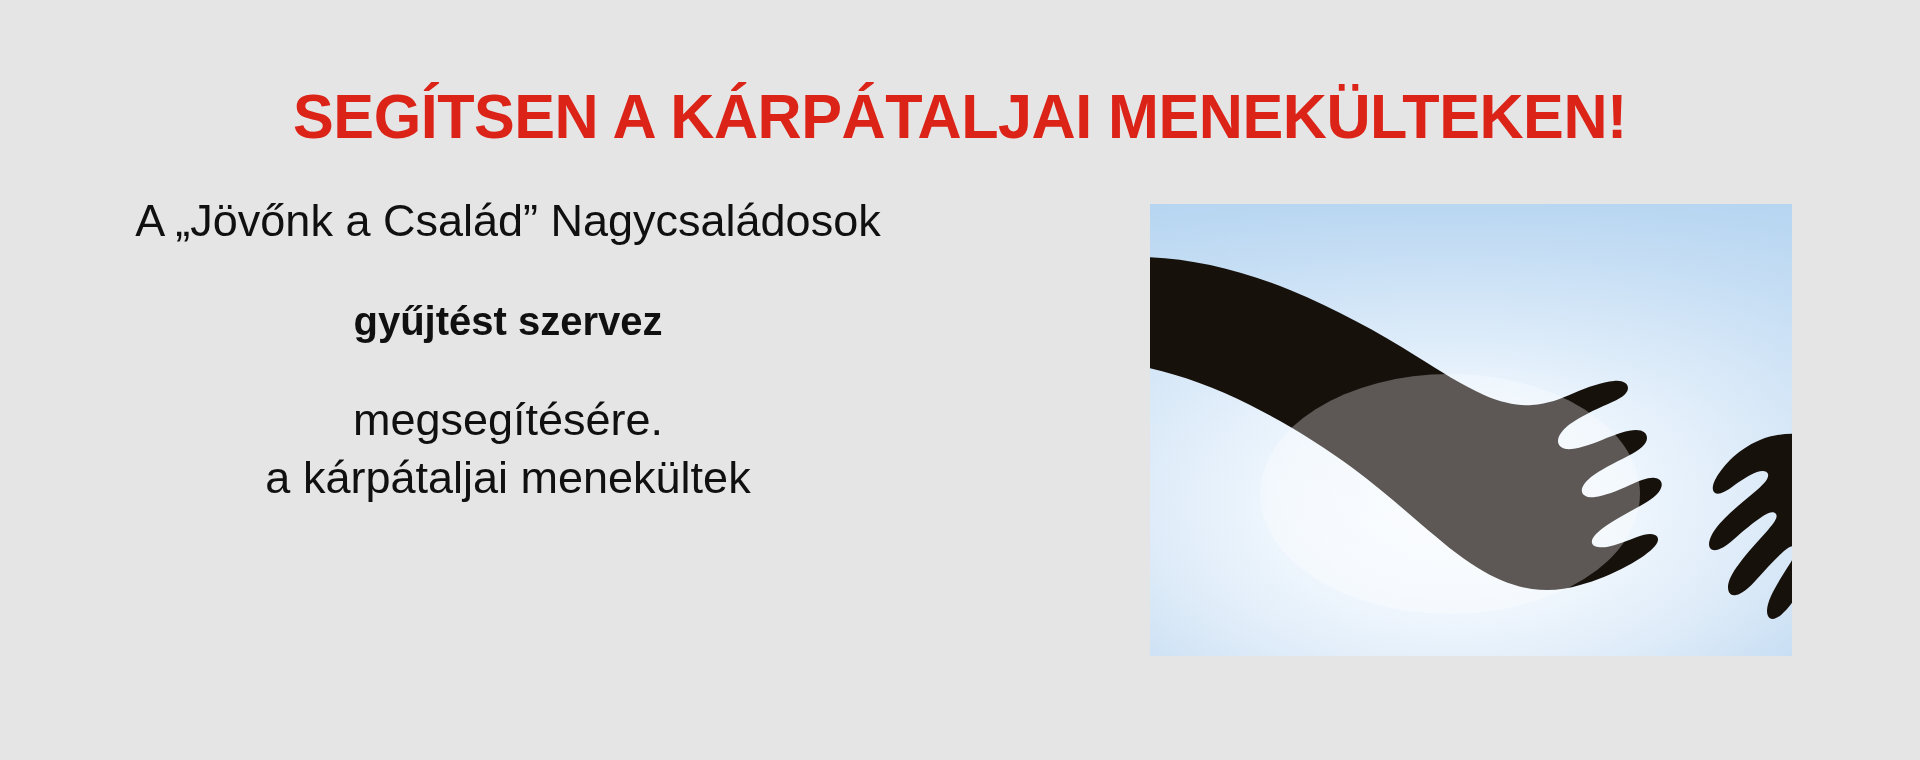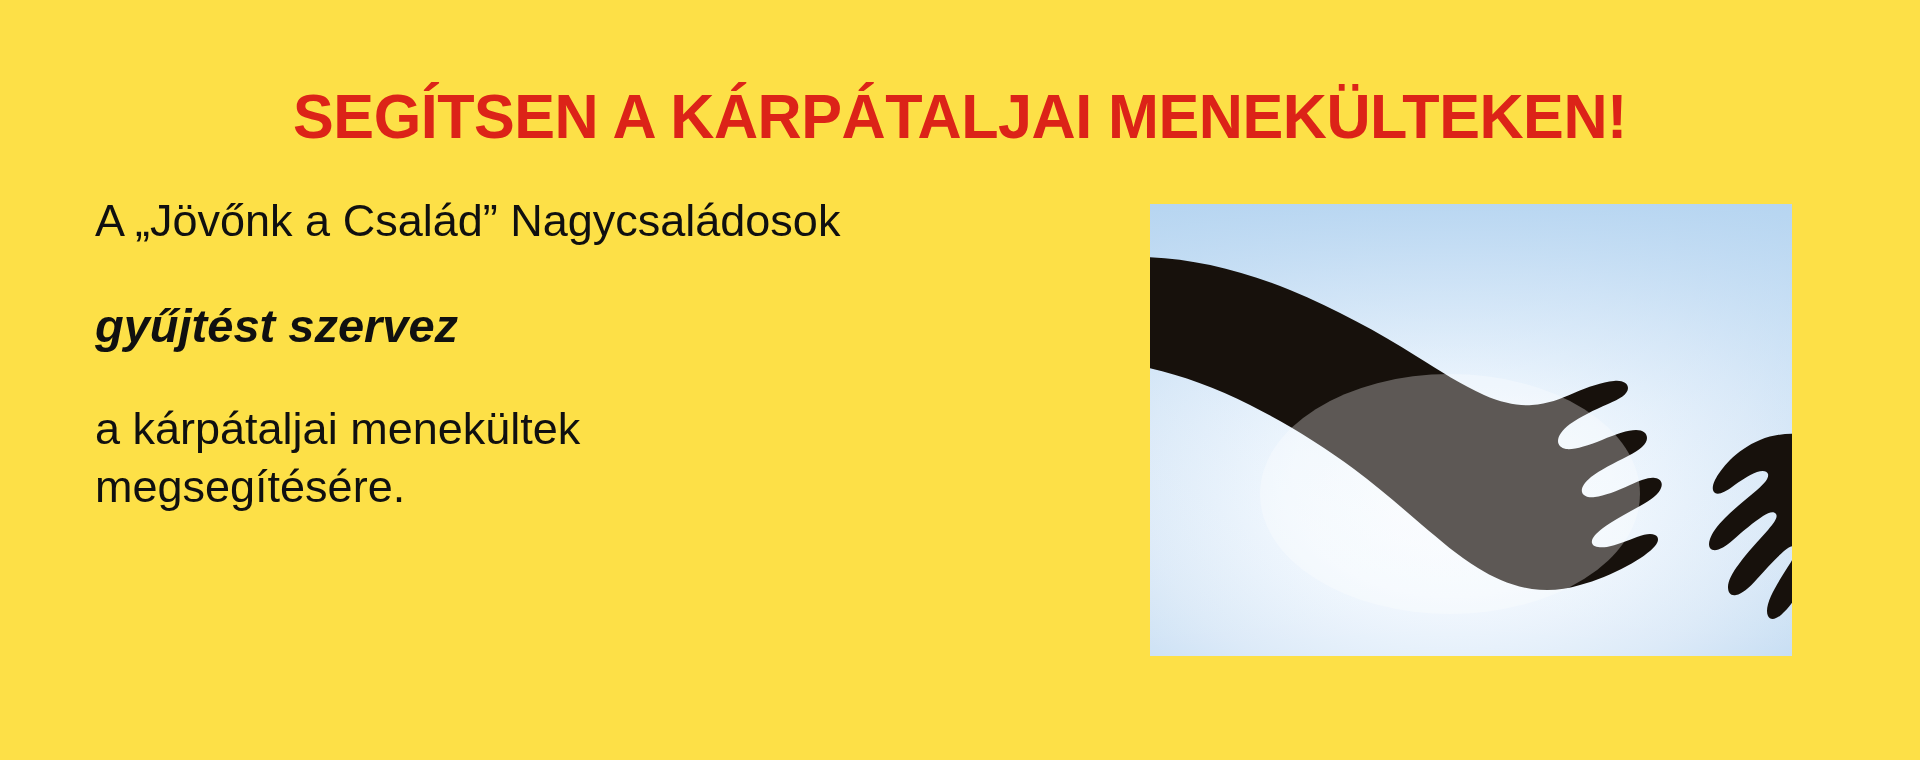"SEGÍTSEN A KÁRPÁTALJAI MENEKÜLTEKEN!" .poster { background: #fde047 -> #e5e5e5 }
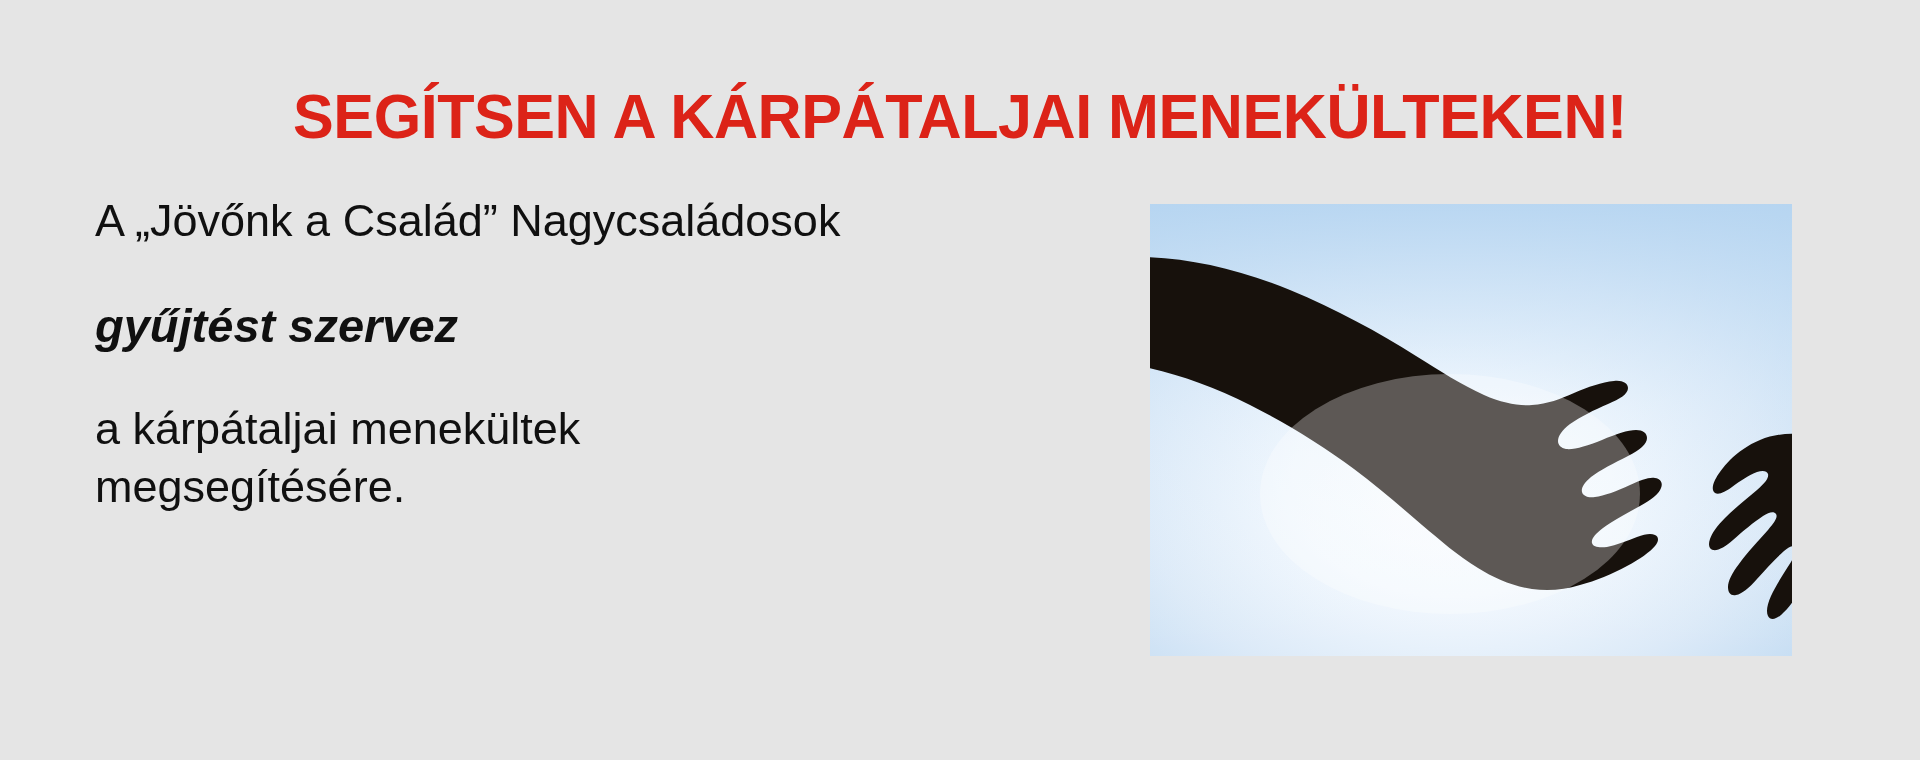"A „Jövőnk a Család” Nagycsaládosok" .textcol { left: 95px -> 88px; text-align: left -> center }
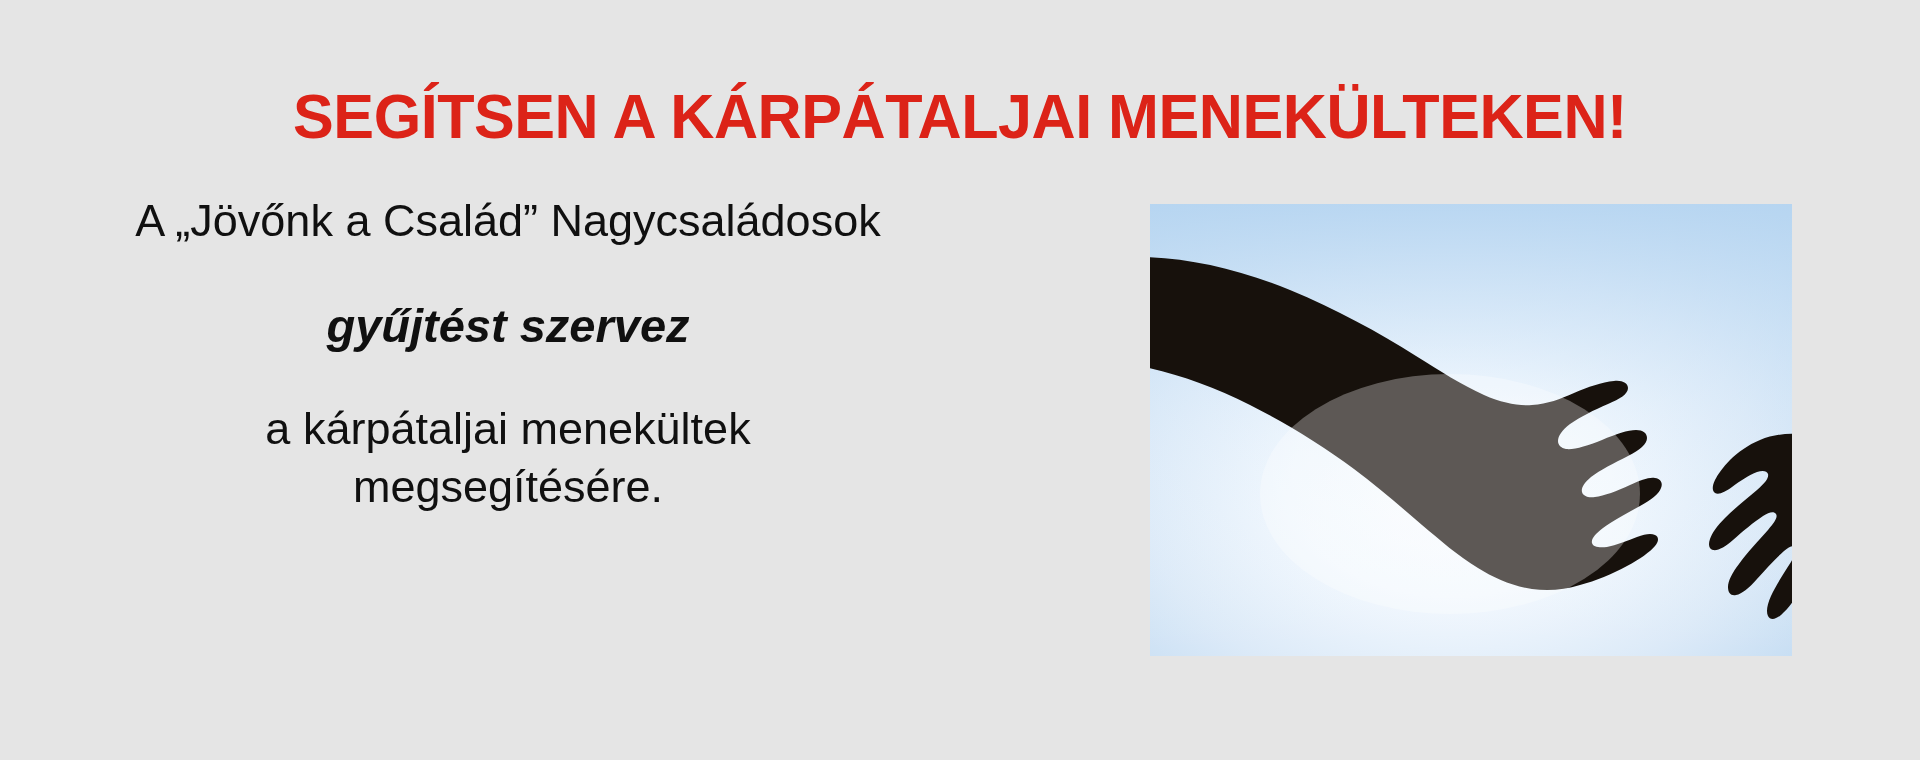"gyűjtést szervez" .para.bold { font-size: 47px -> 40px; font-style: italic -> none }
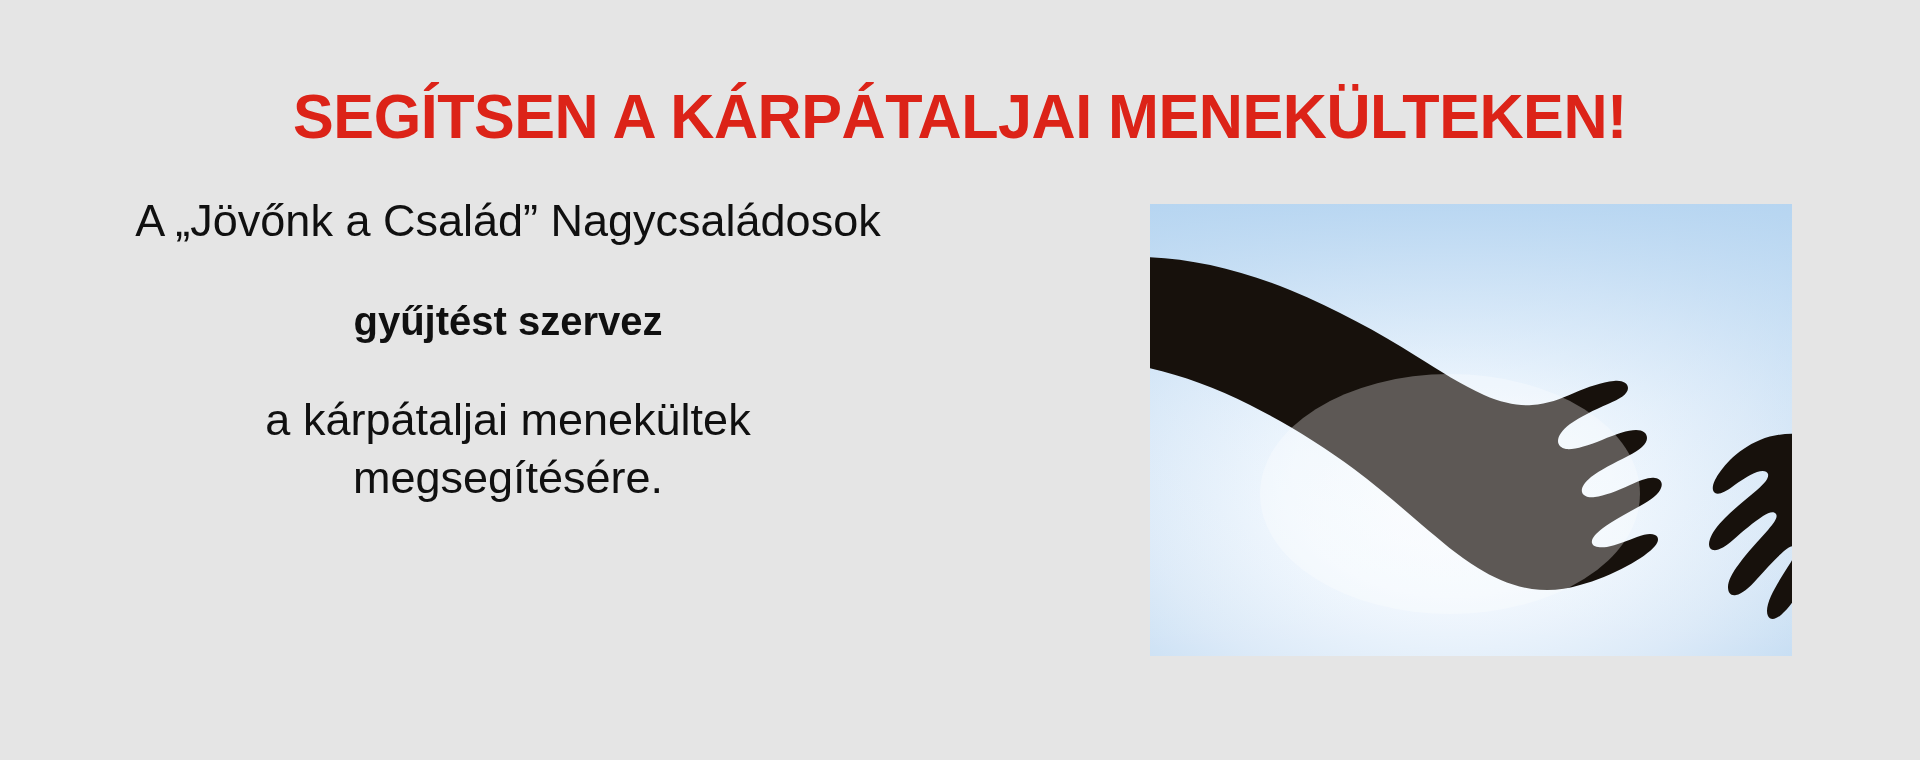"a kárpátaljai menekültek" div.line { order: before "megsegítésére." -> after "megsegítésére." }
